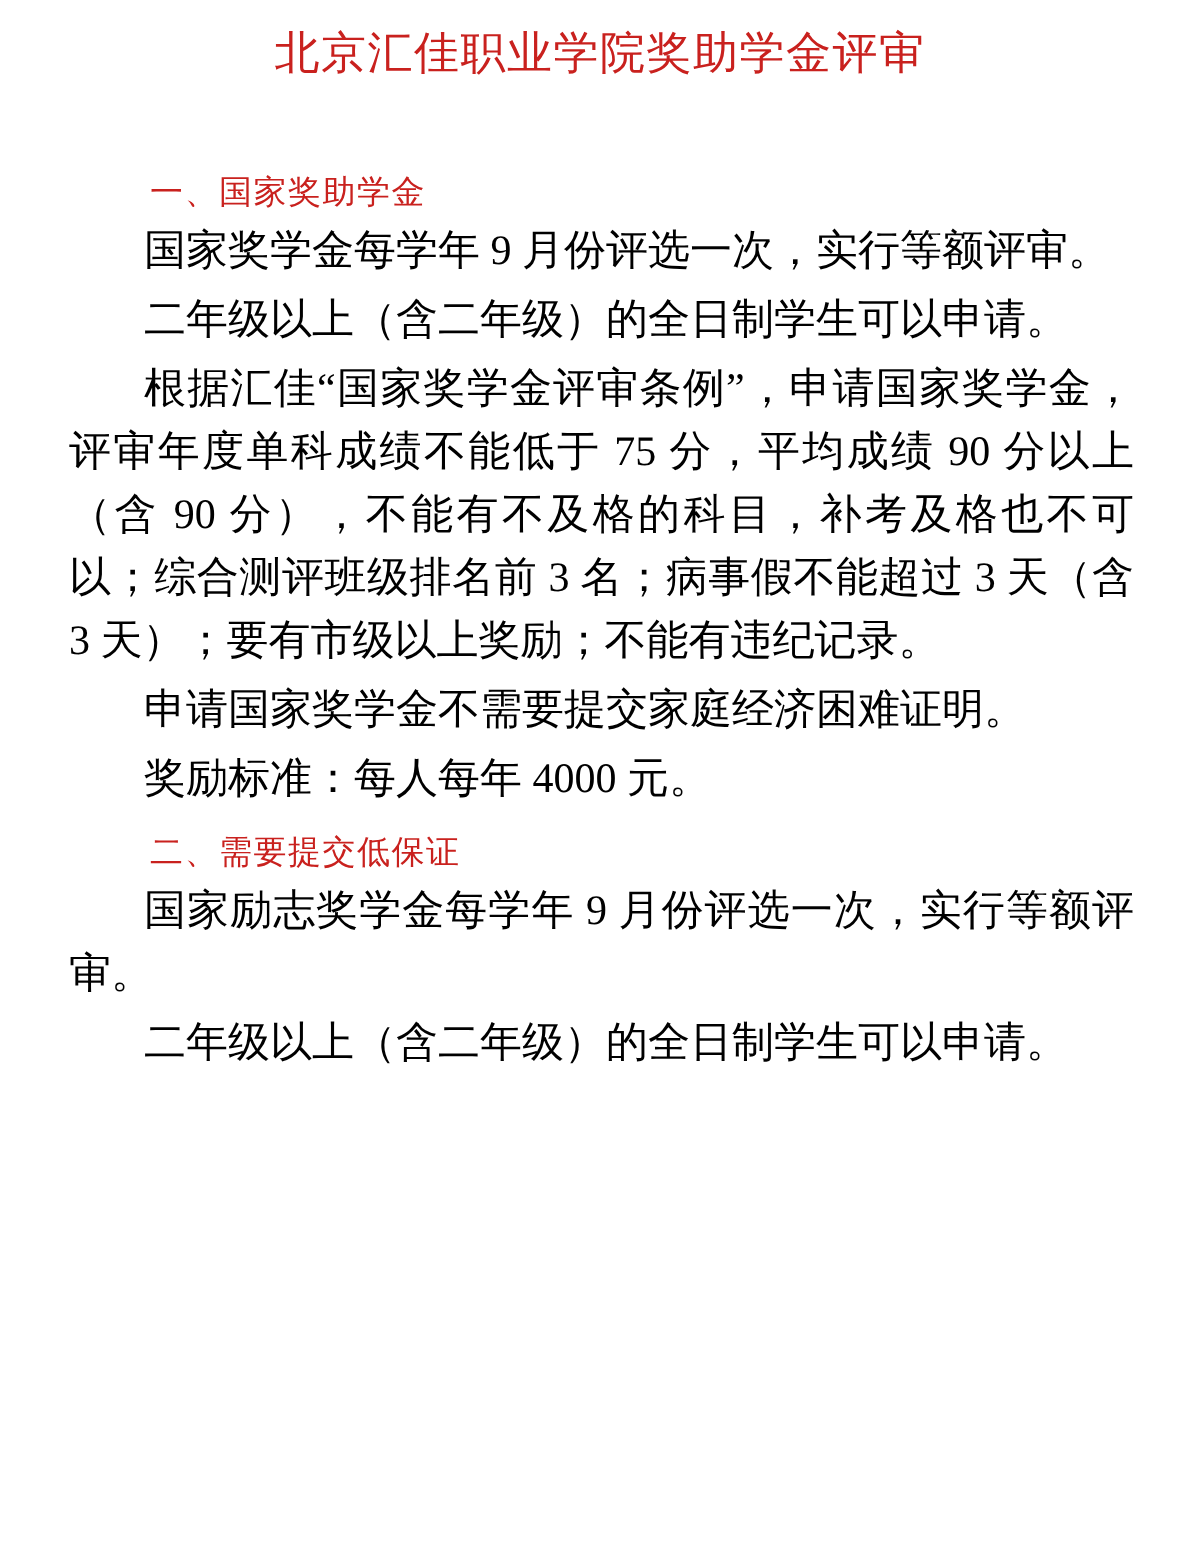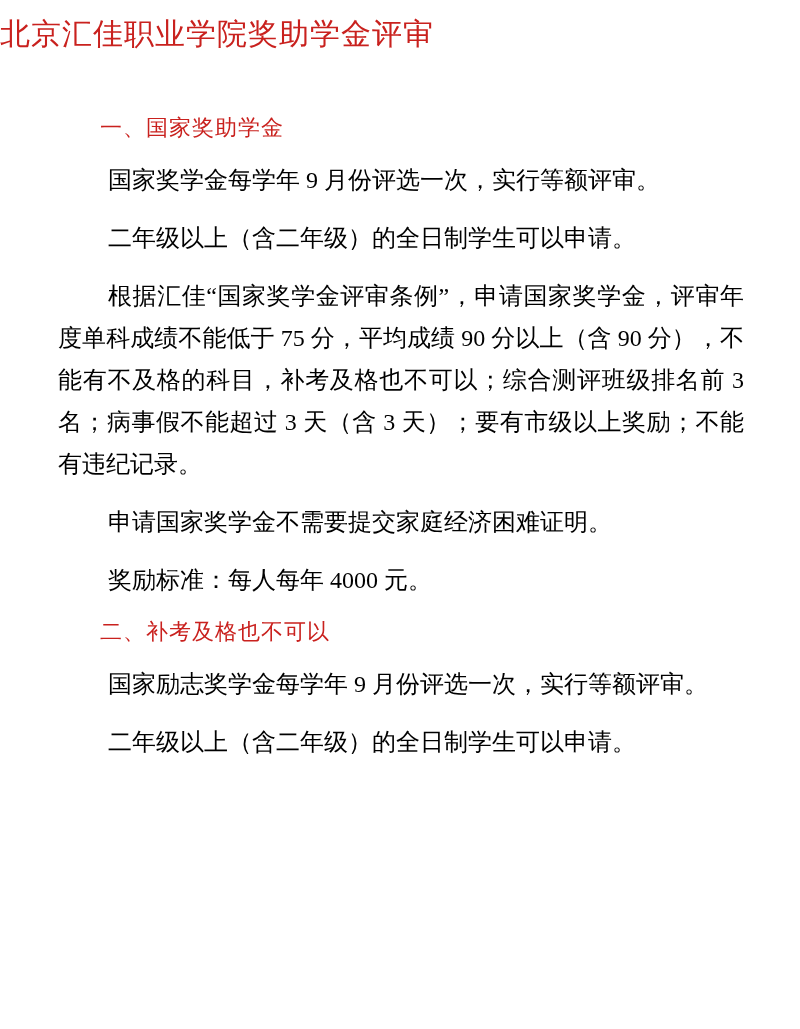"北京汇佳职业学院奖助学金评审" .doc-title { font-family: Liberation Mono, monospace -> none; text-align: left -> center }
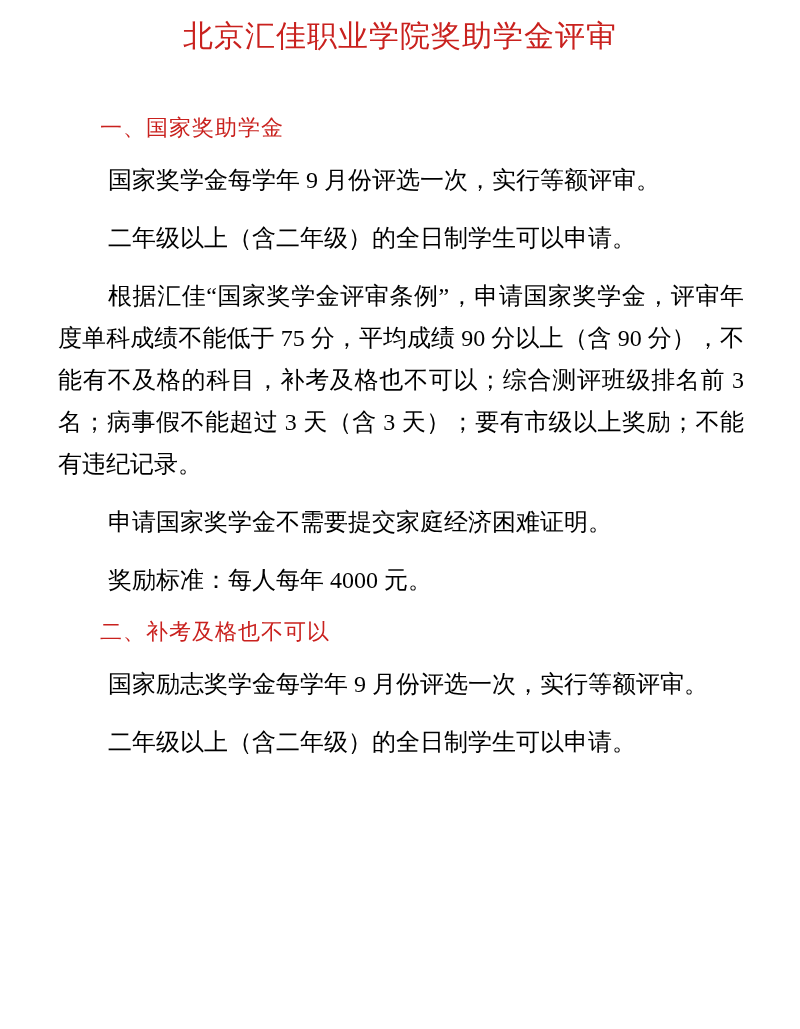"国家奖学金每学年 9 月份评选一次，实行等额评审。" .content p { font-size: 24px -> 28px; margin: 16px -> 4px }
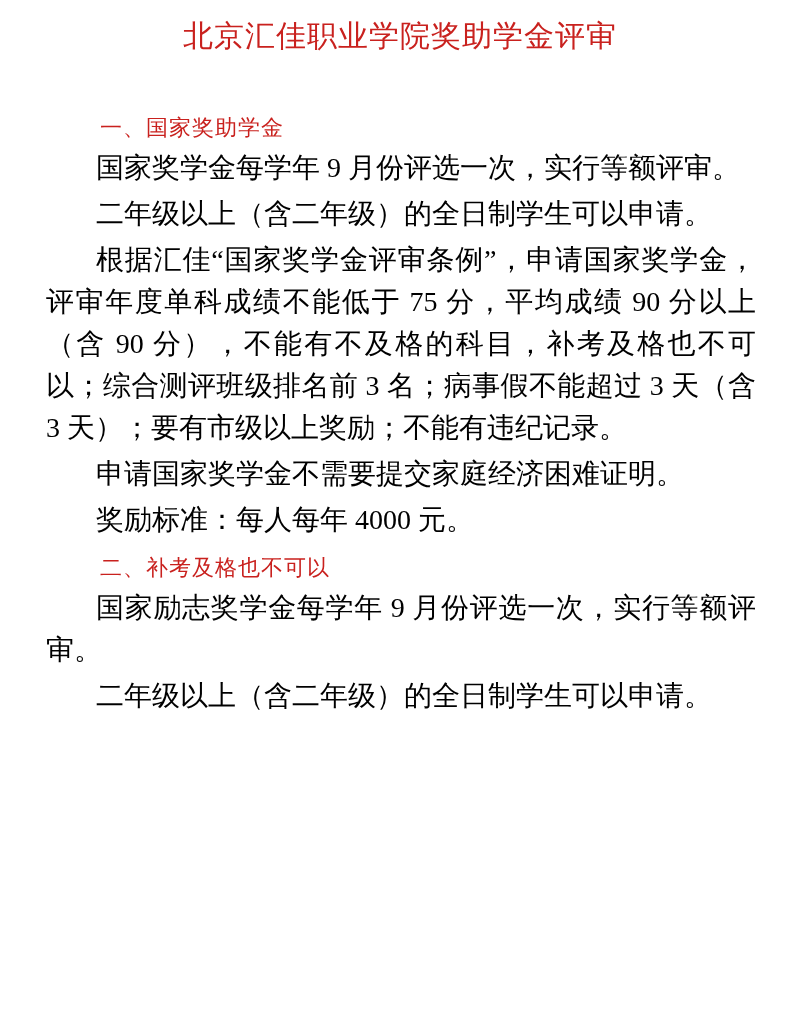"二、补考及格也不可以" h2.sec-heading { text: 补考及格也不可以 -> 需要提交低保证 }
